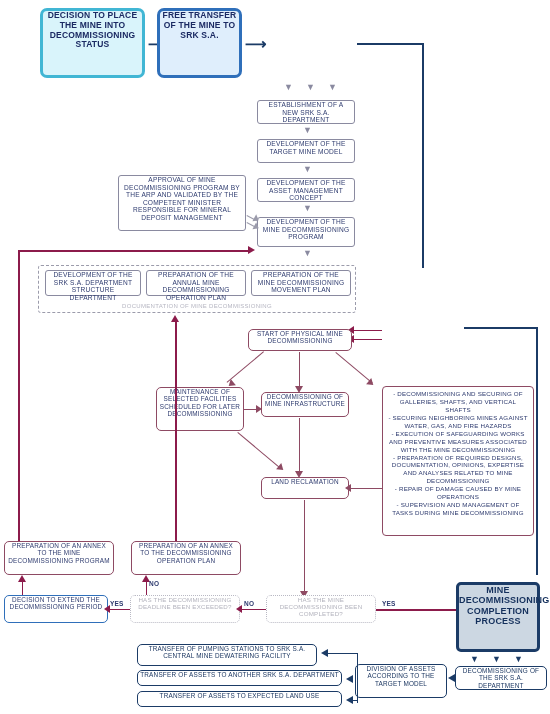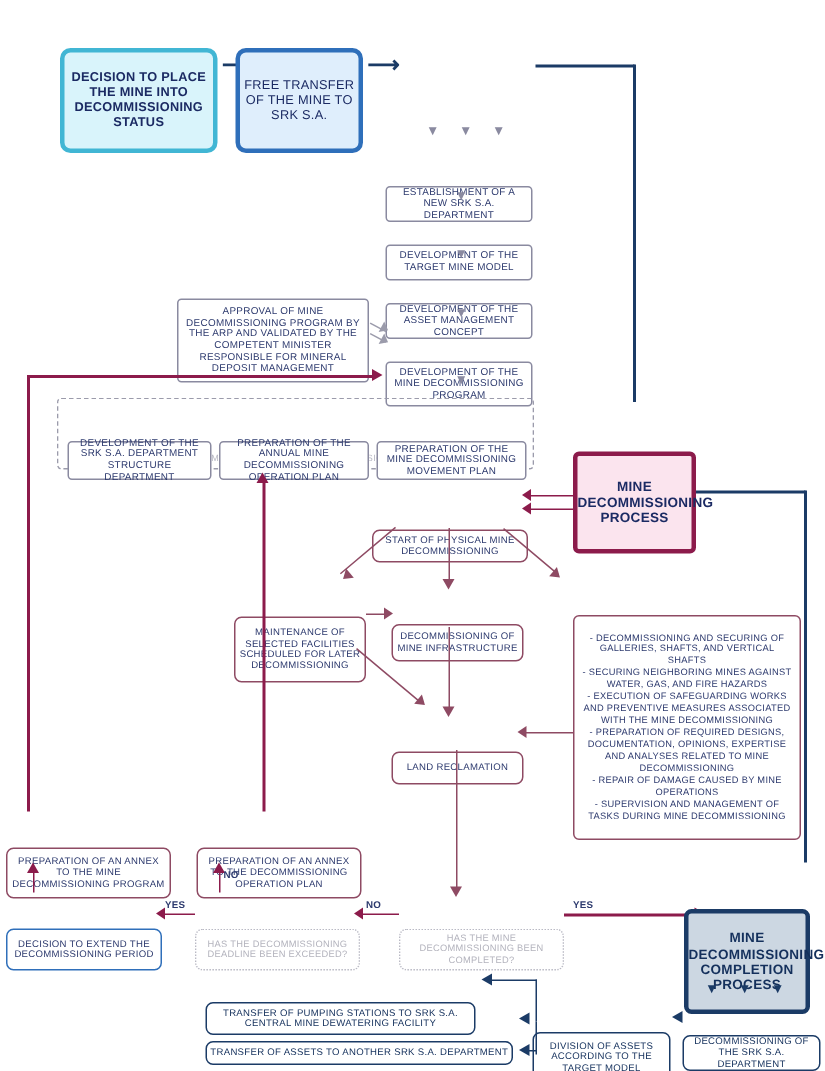"DECISION TO PLACE THE MINE" .node { align-items: center -> none; margin-top: 24px -> none }
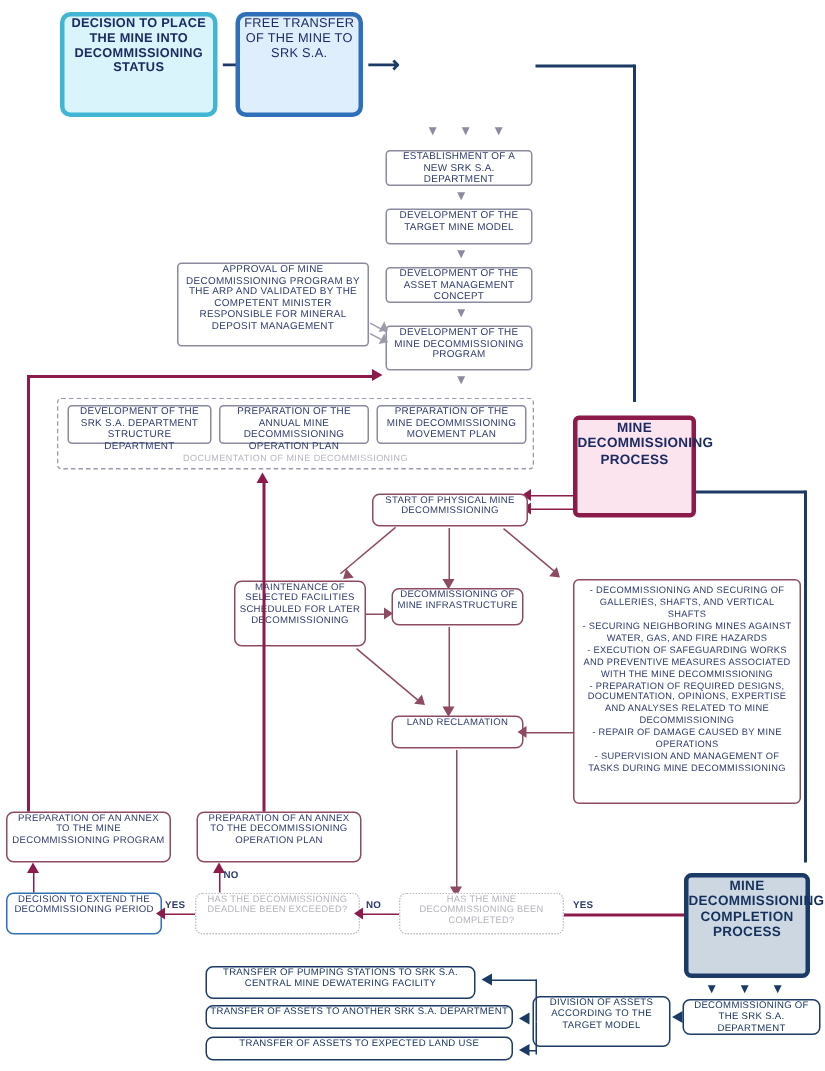"FREE TRANSFER OF THE MINE" .blue { font-weight: normal -> bold }
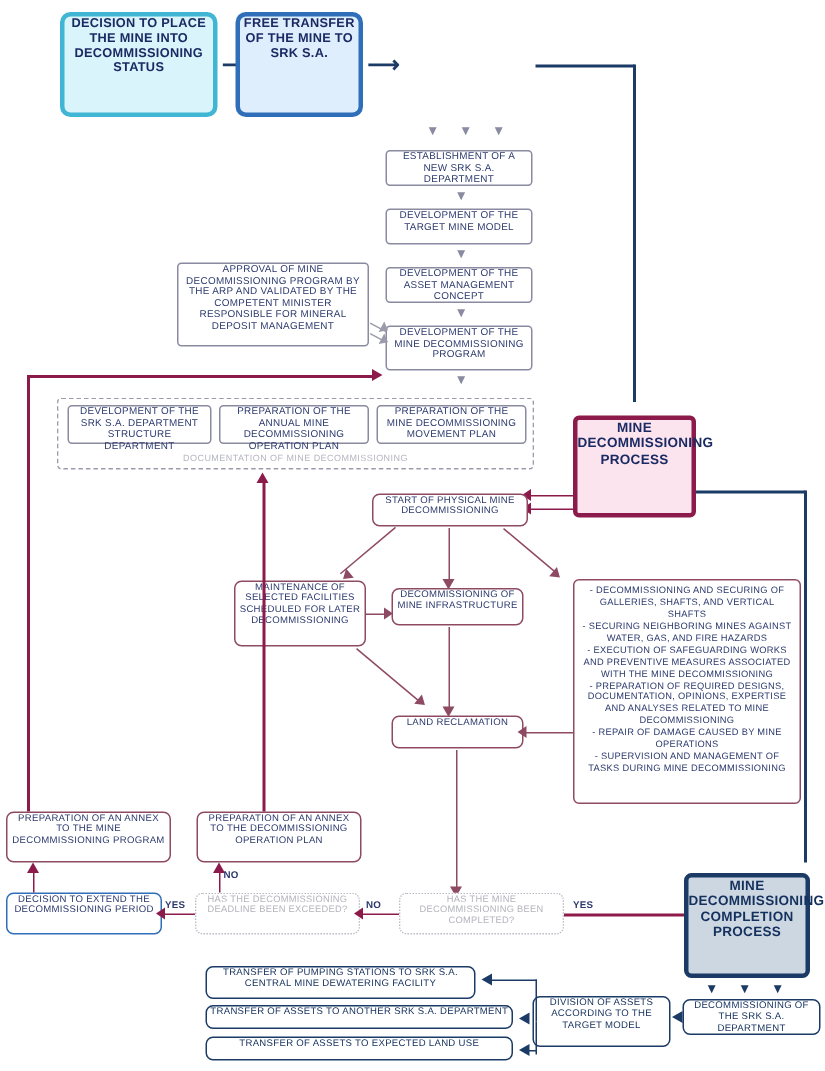"MINE DECOMMISSIONING PROCESS" div.node { html: <div> <span>MINE DECOMMISSIONING PROCESS</span> </div> -> none }
